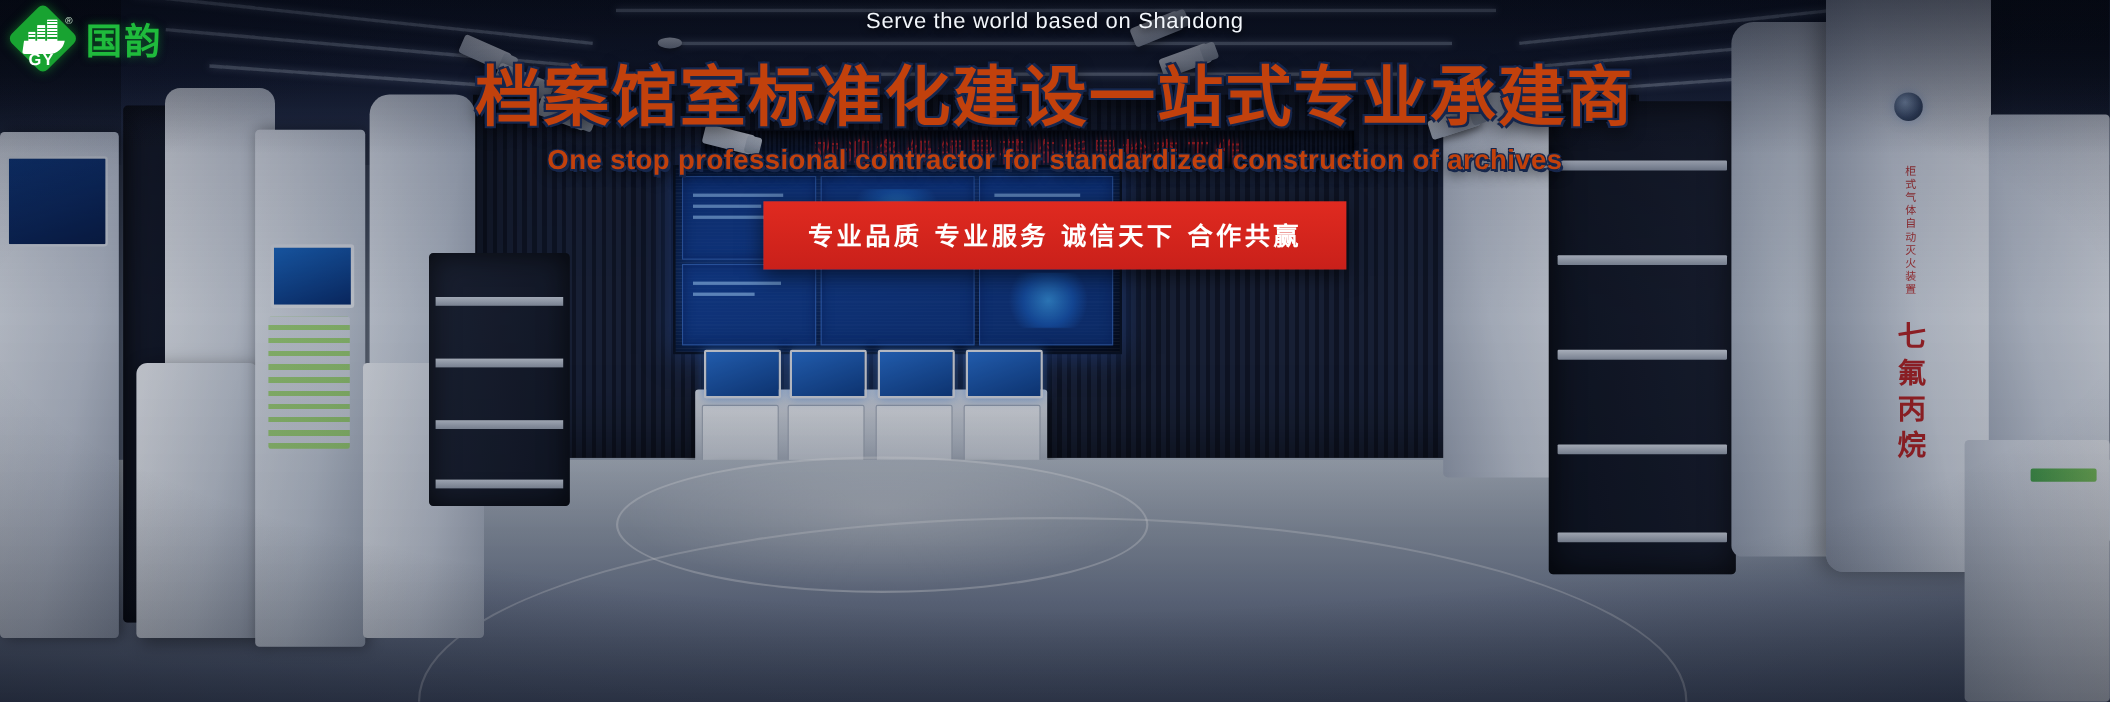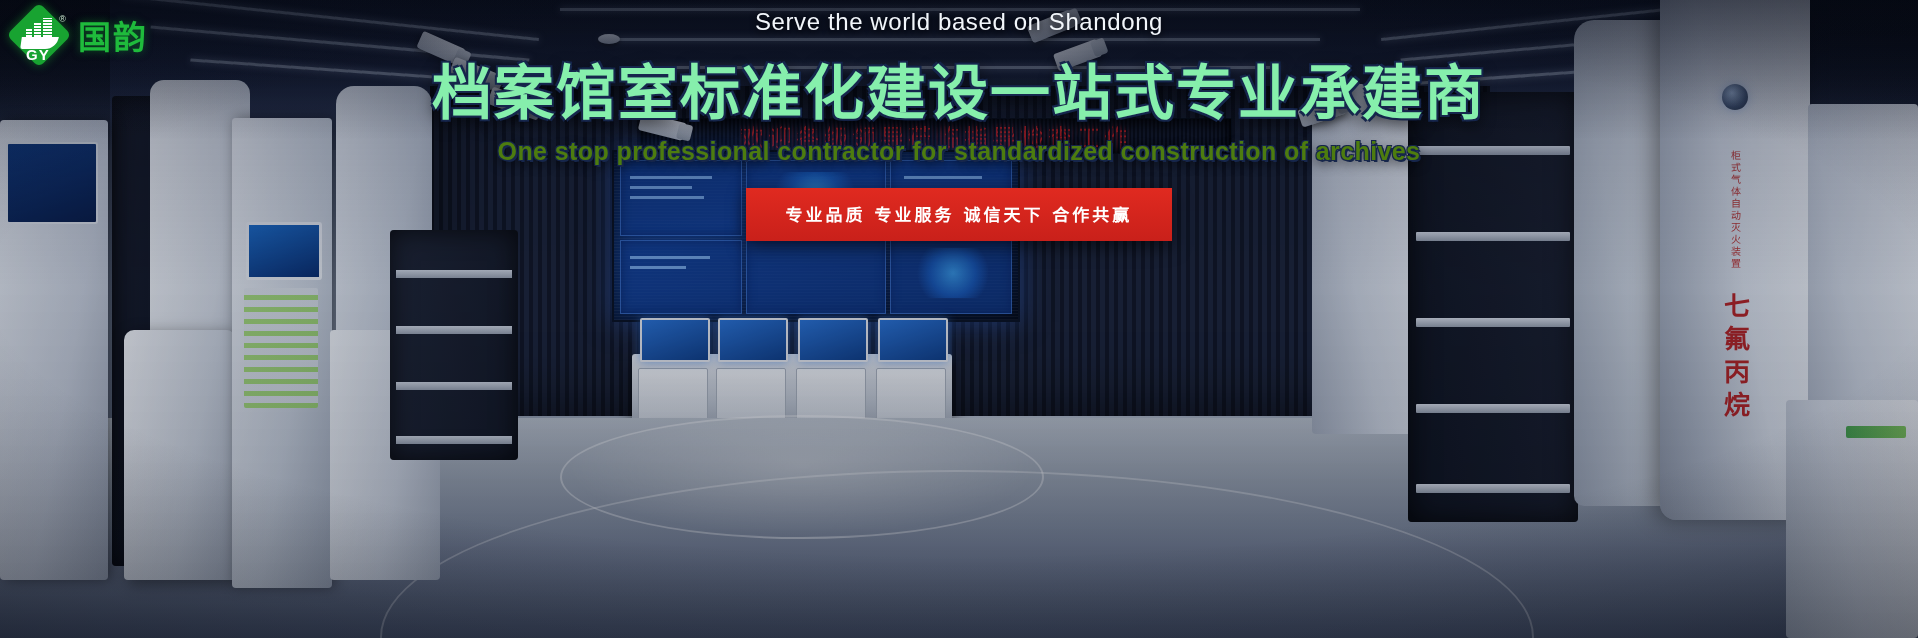"Serve the world based on" .tagline-en { font-size: 24px -> 20px }
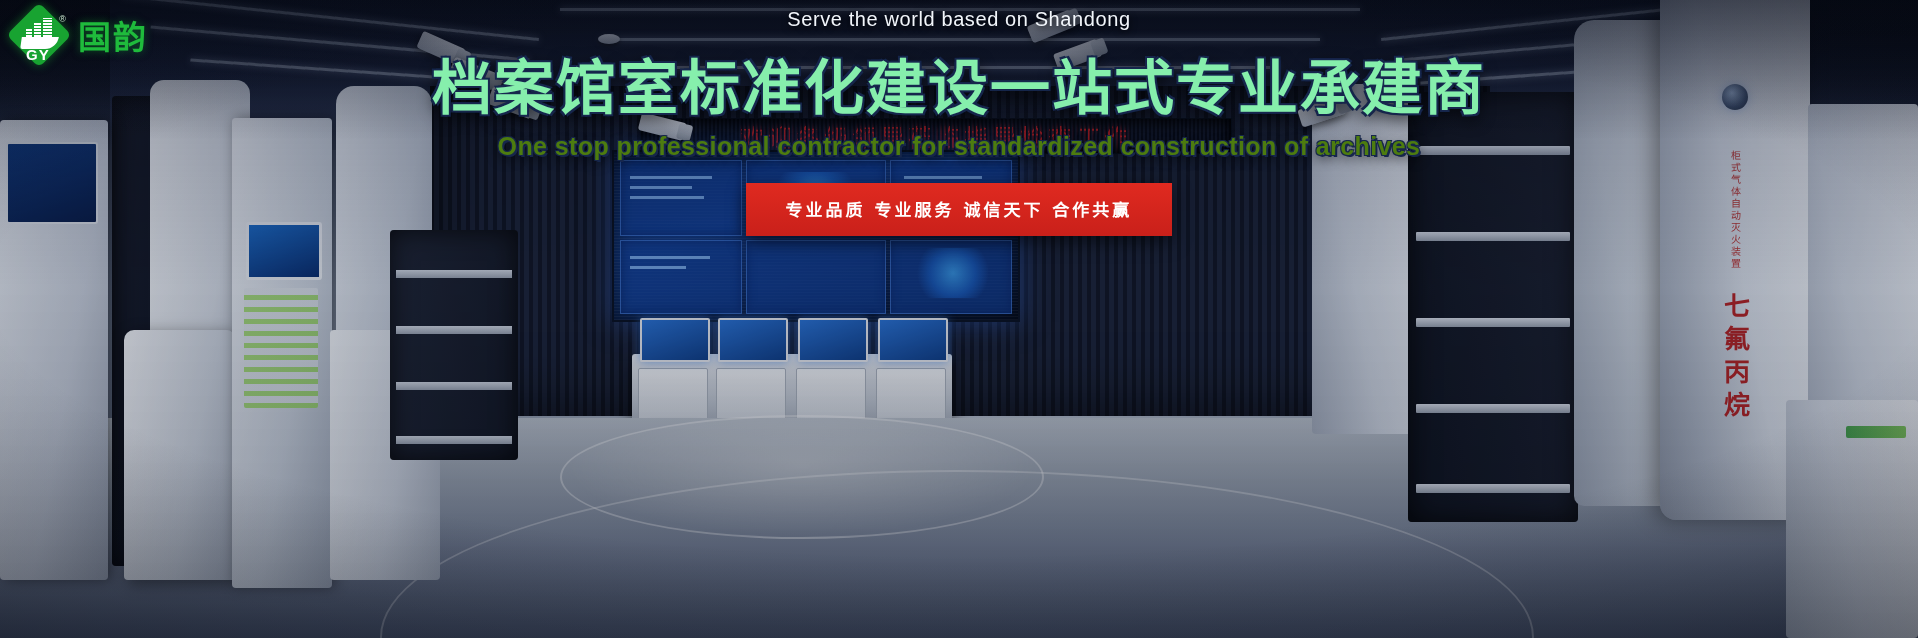"档案馆室标准化建设一站式专业承建商" .headline { color: #86efac -> #c2410c }
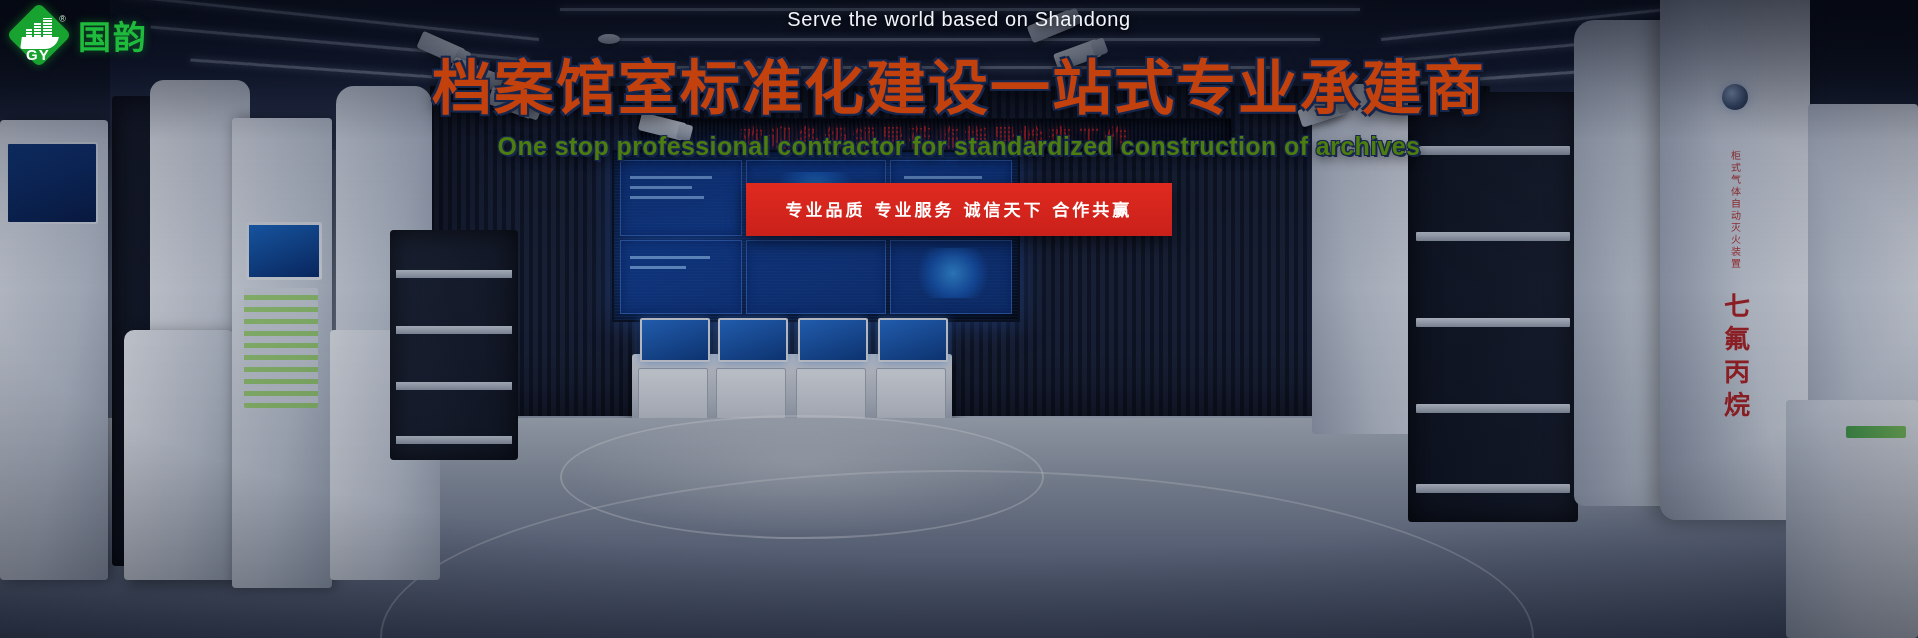"One stop professional contractor for" .headline-en { color: #4d7c0f -> #c2410c }
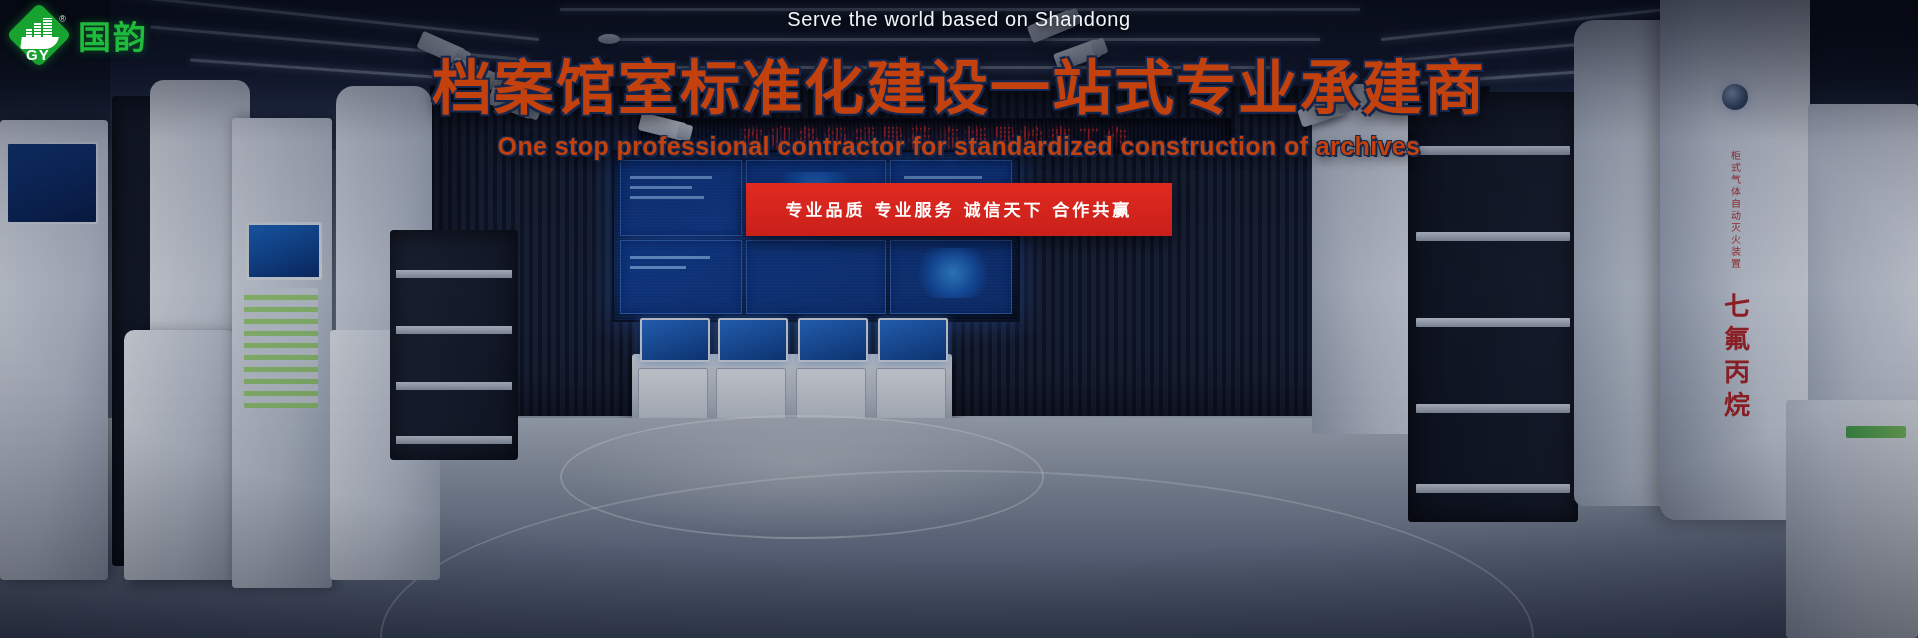"专业品质 专业服务 诚信天下 合作共赢" .cta { font-size: 17px -> 23px }
